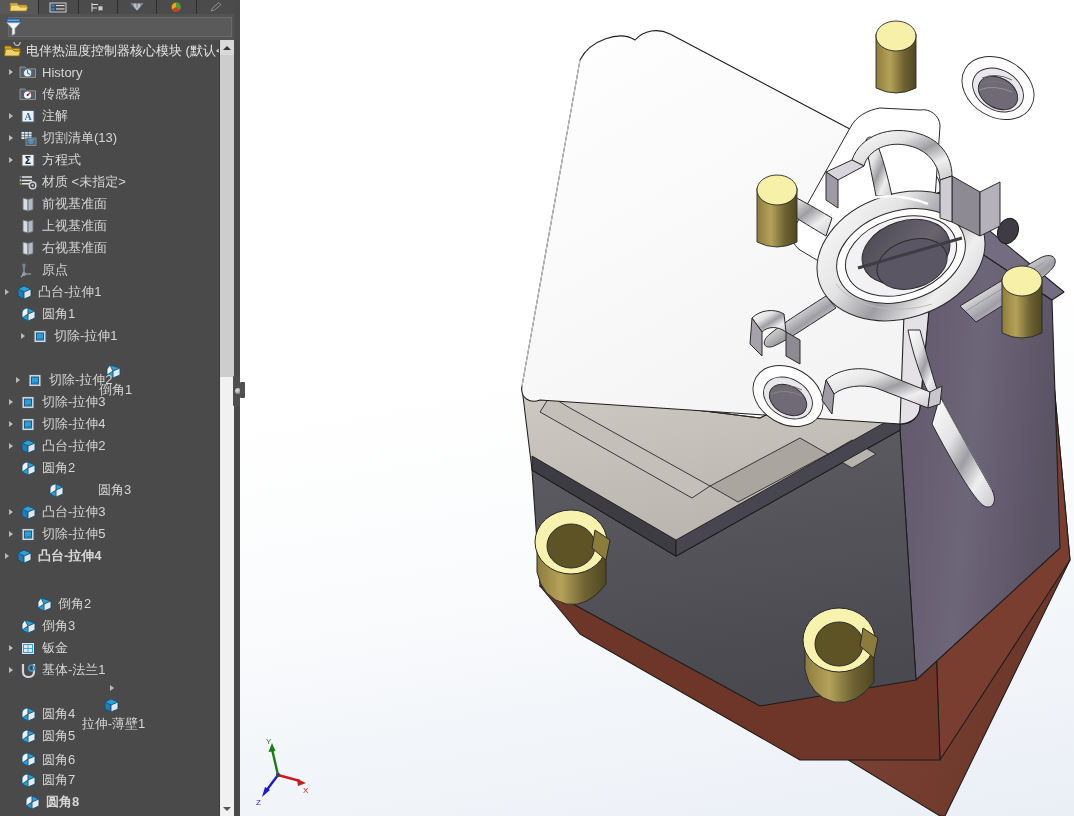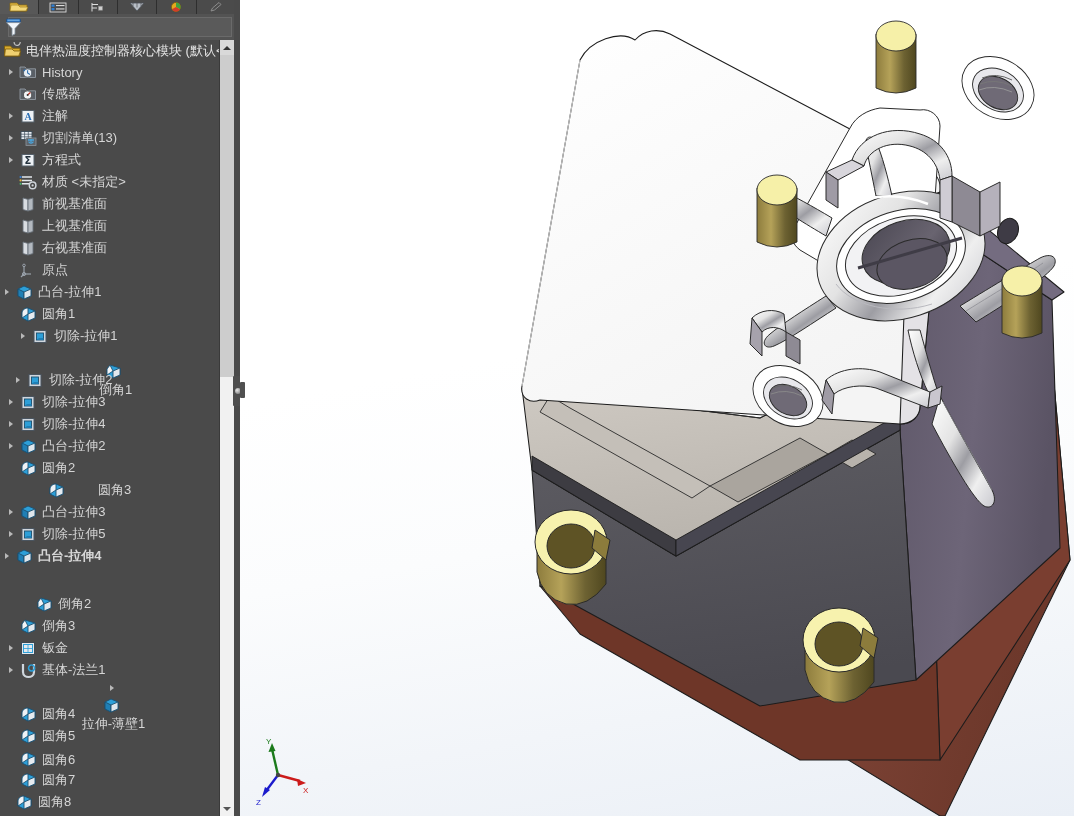"圆角8" div.treerow { font-weight: none -> bold; padding-left: 0 -> 8px }
